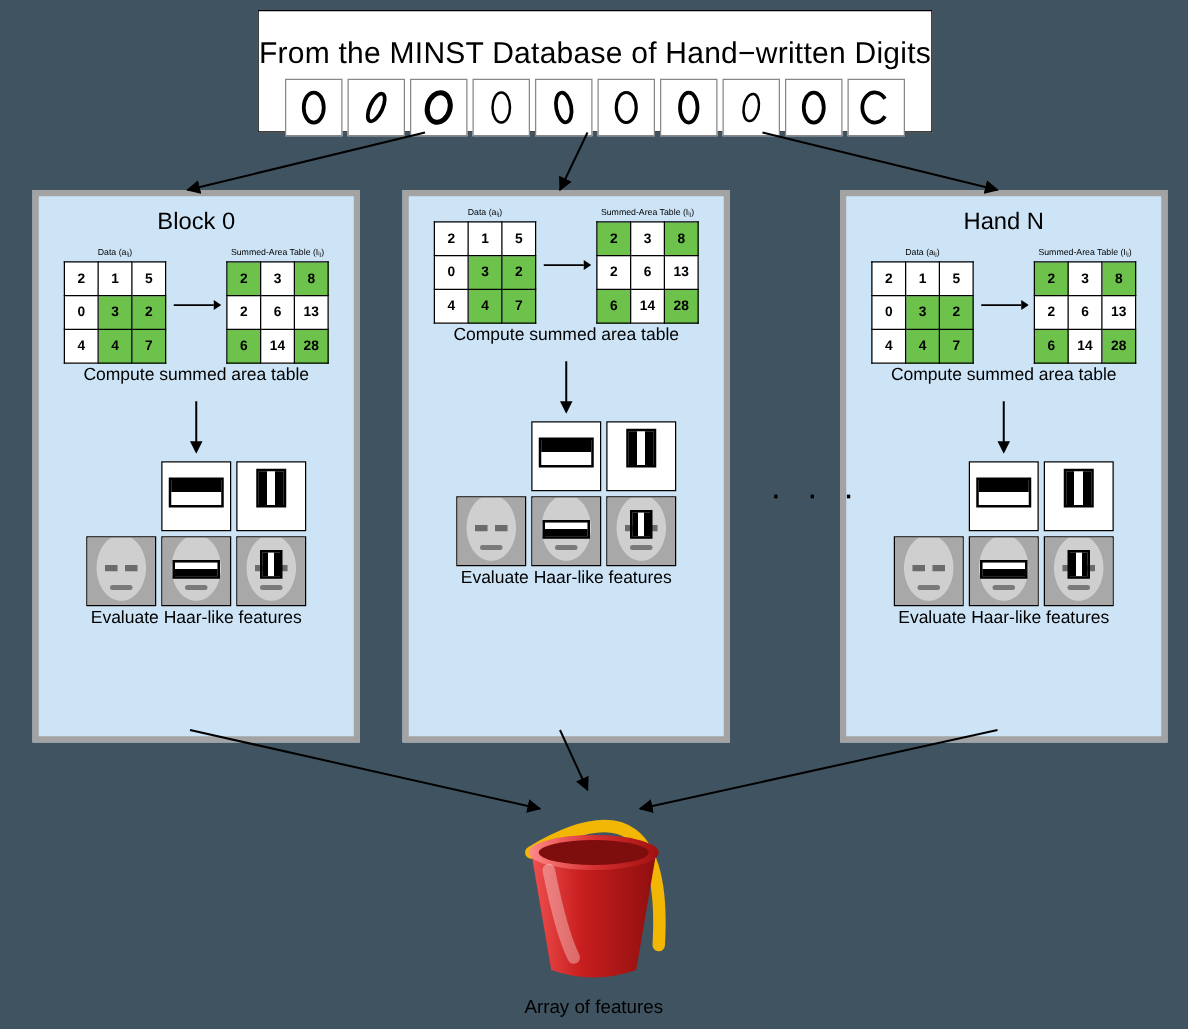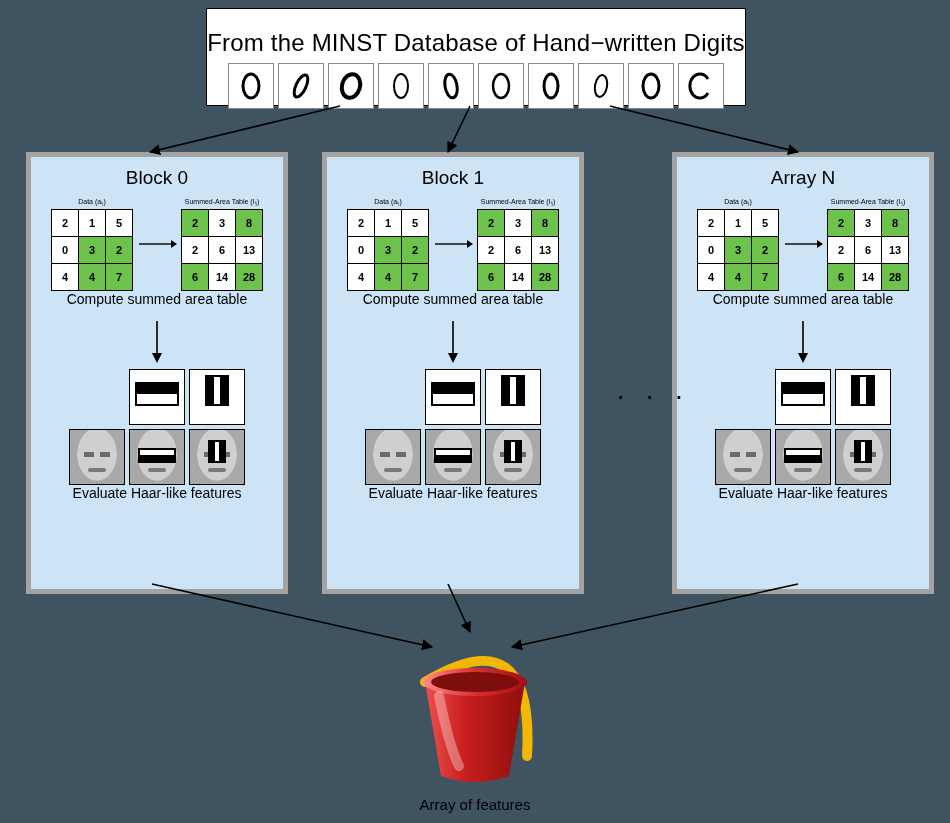"Block 1" div.title { html: <div>Block 1</div> -> none }
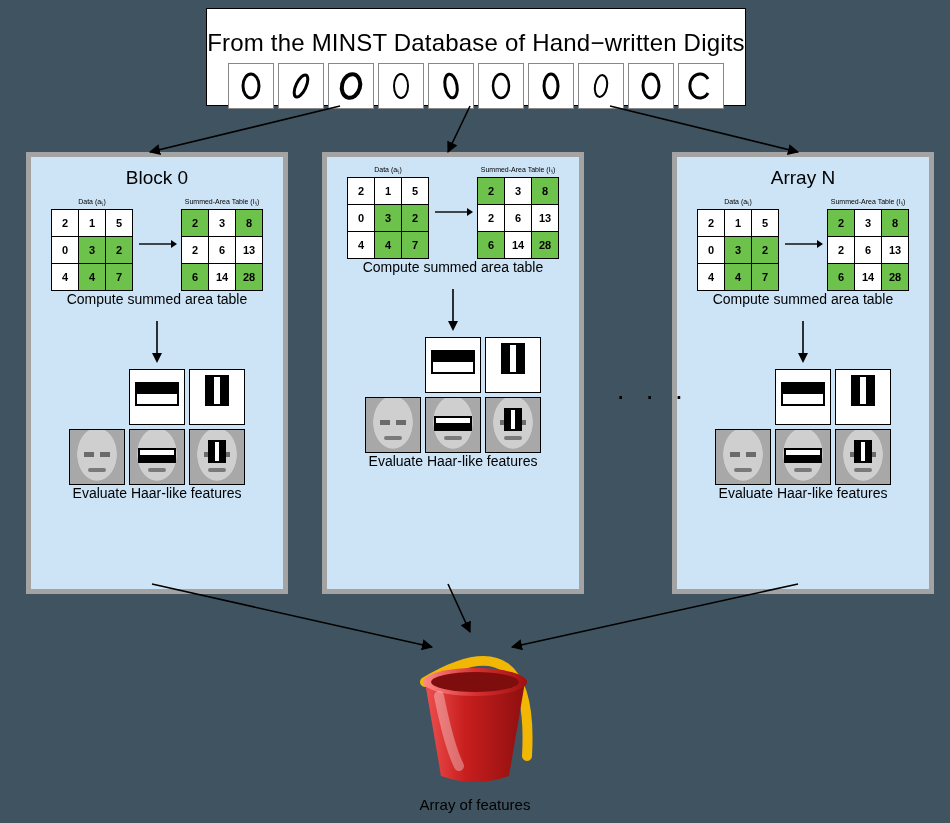"Array N" div.title { text: Array -> Hand }
